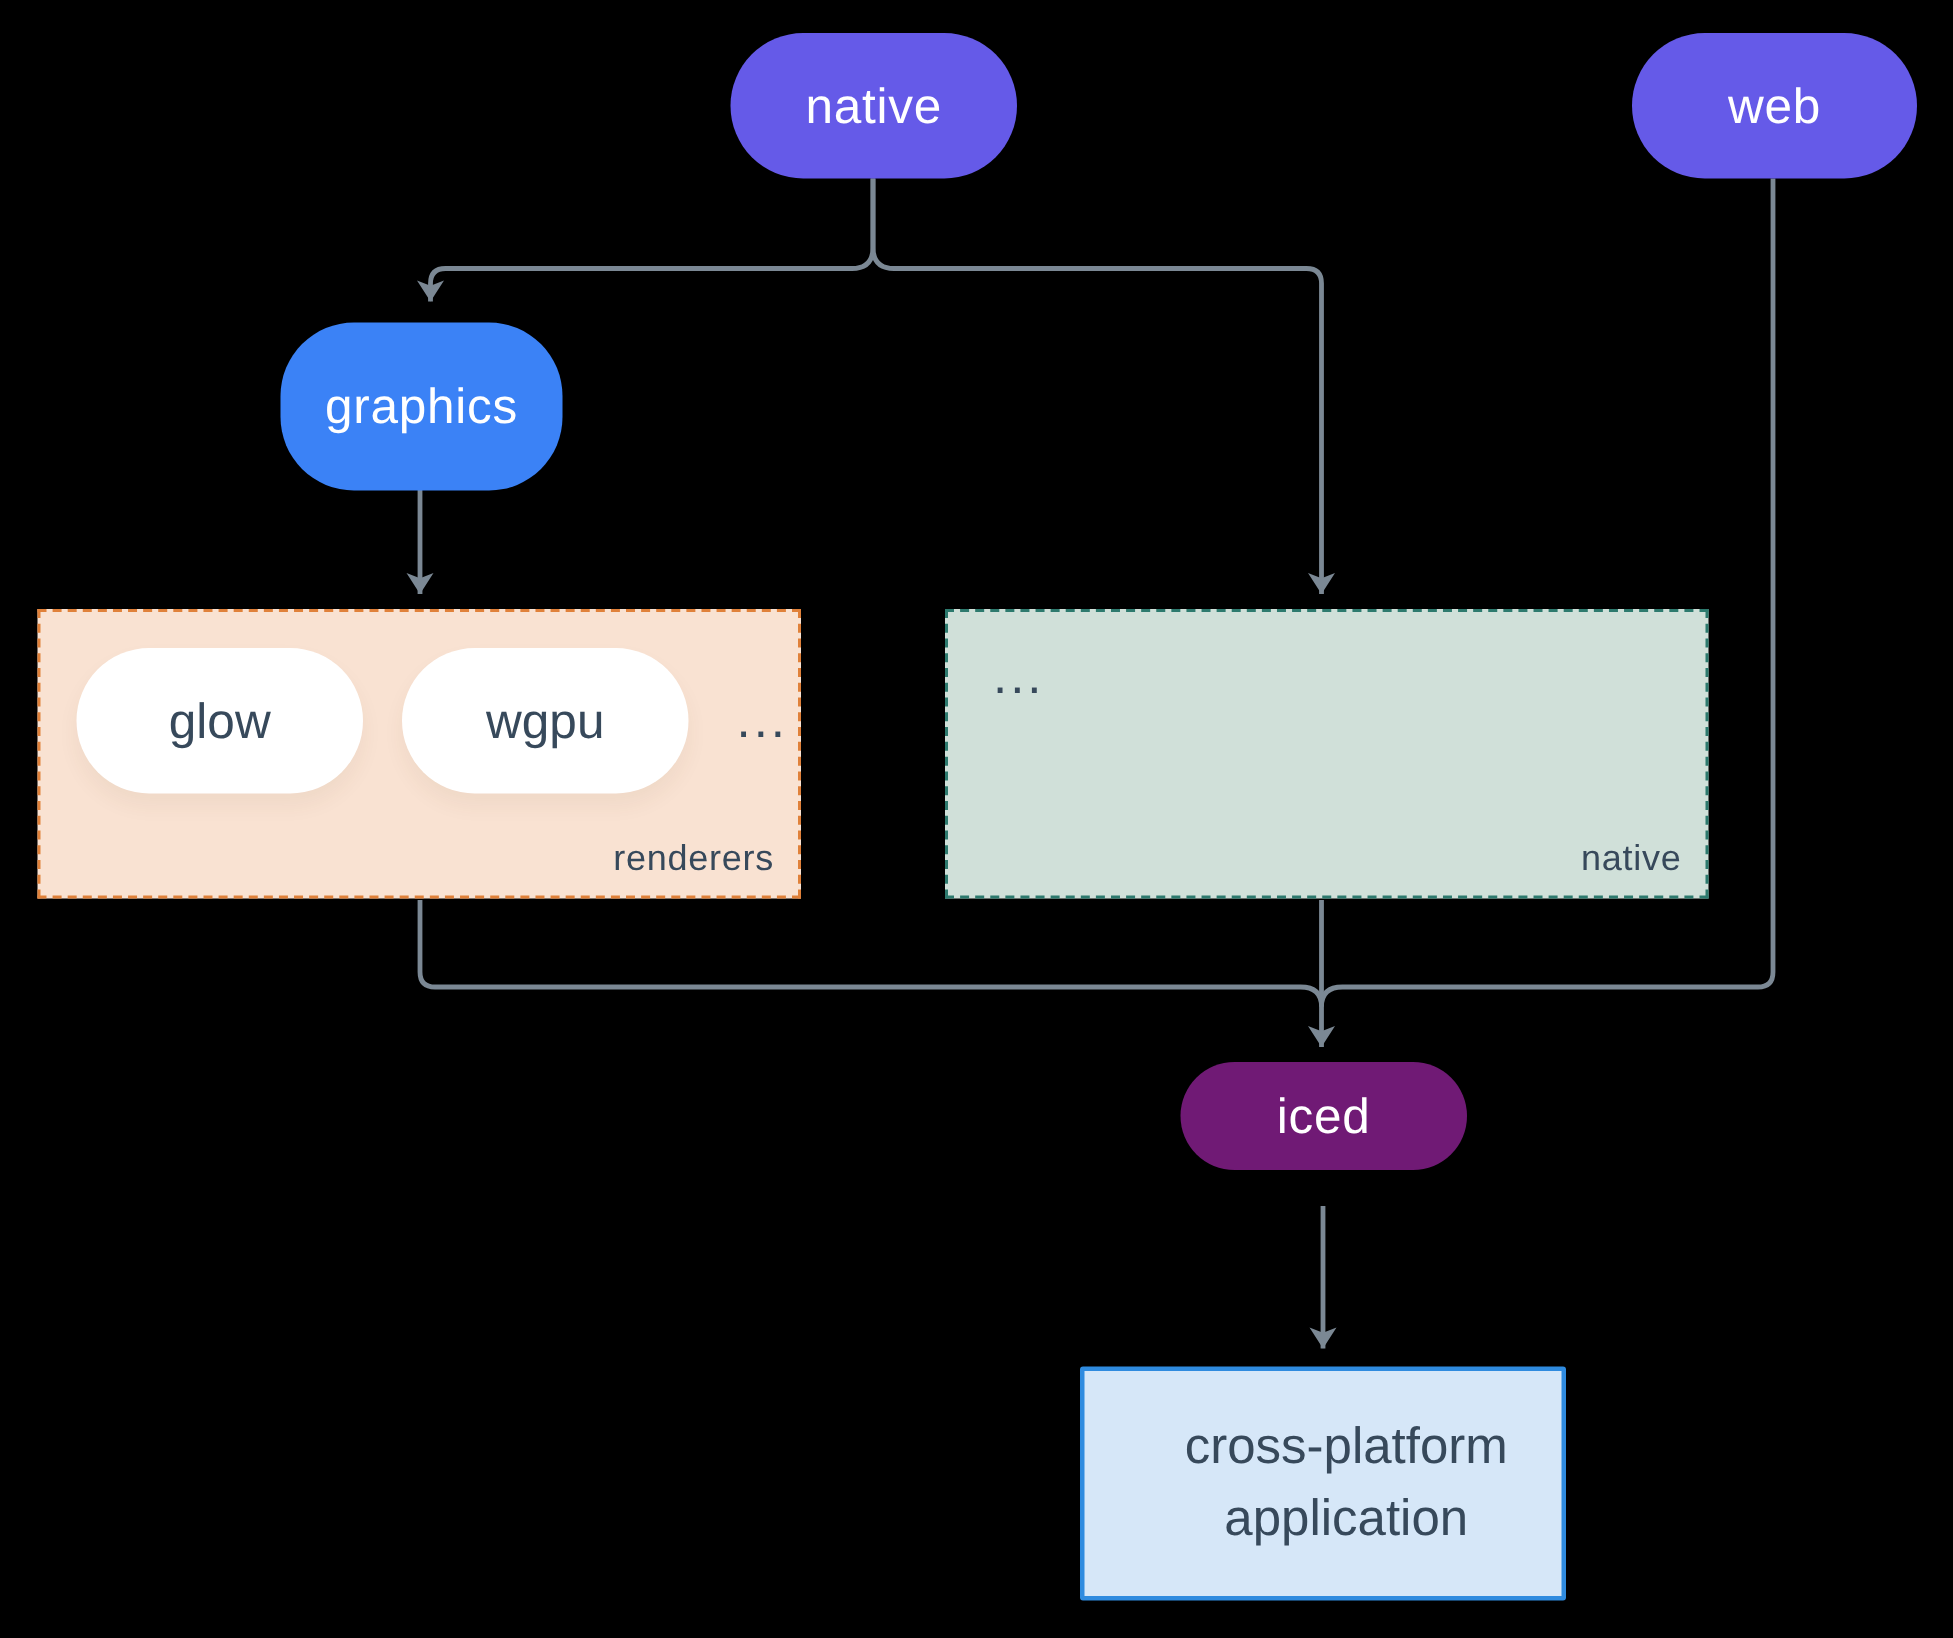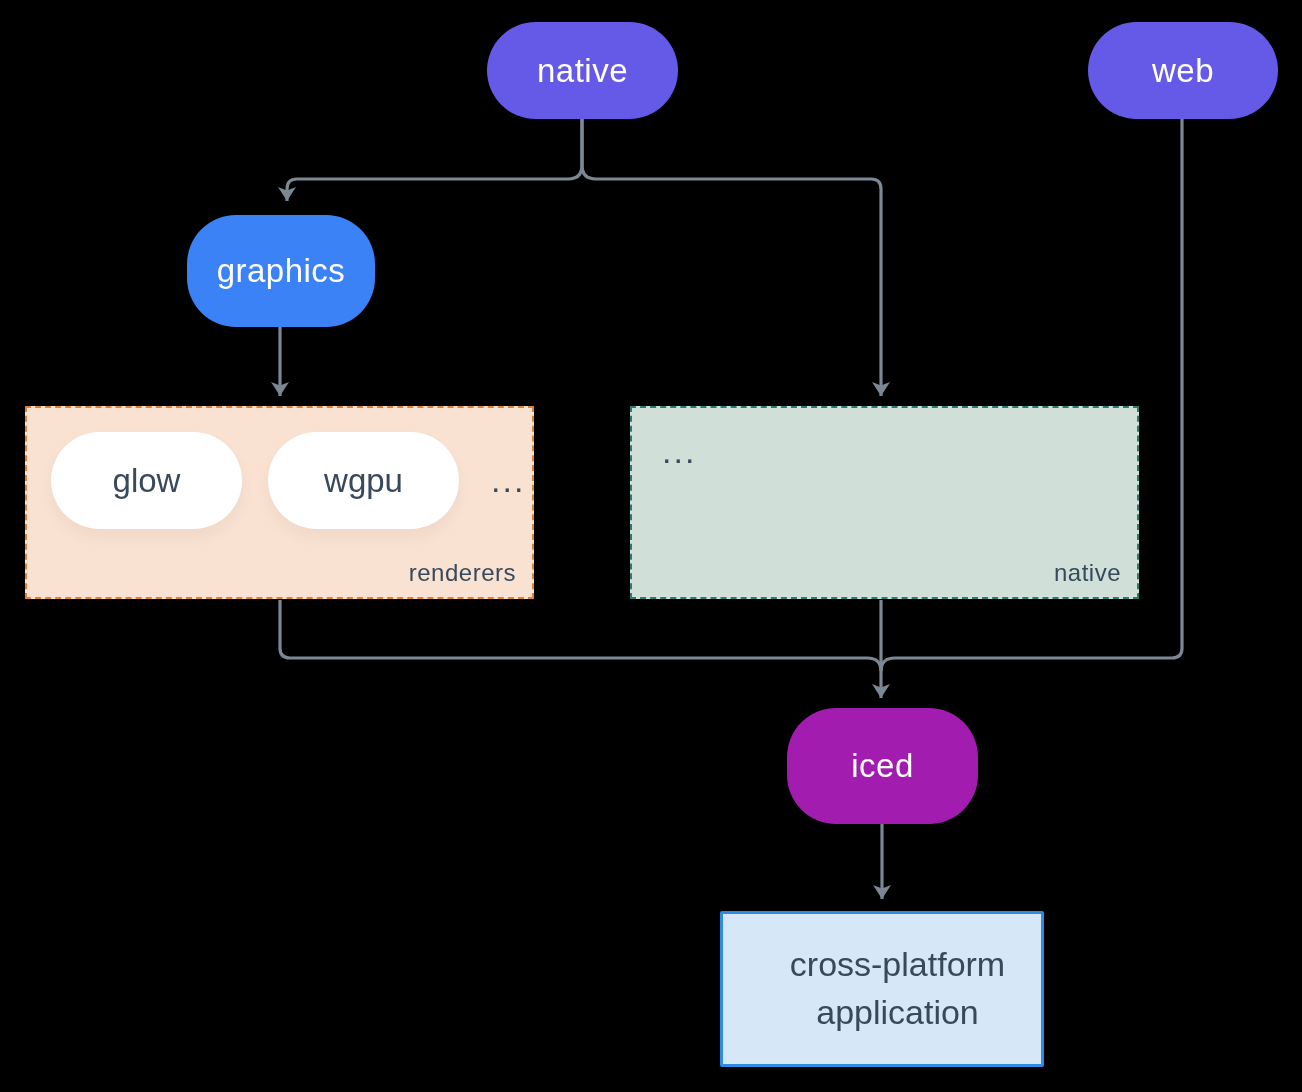"iced" .node-iced { background: #a21caf -> #701a75; height: 116px -> 72px }
